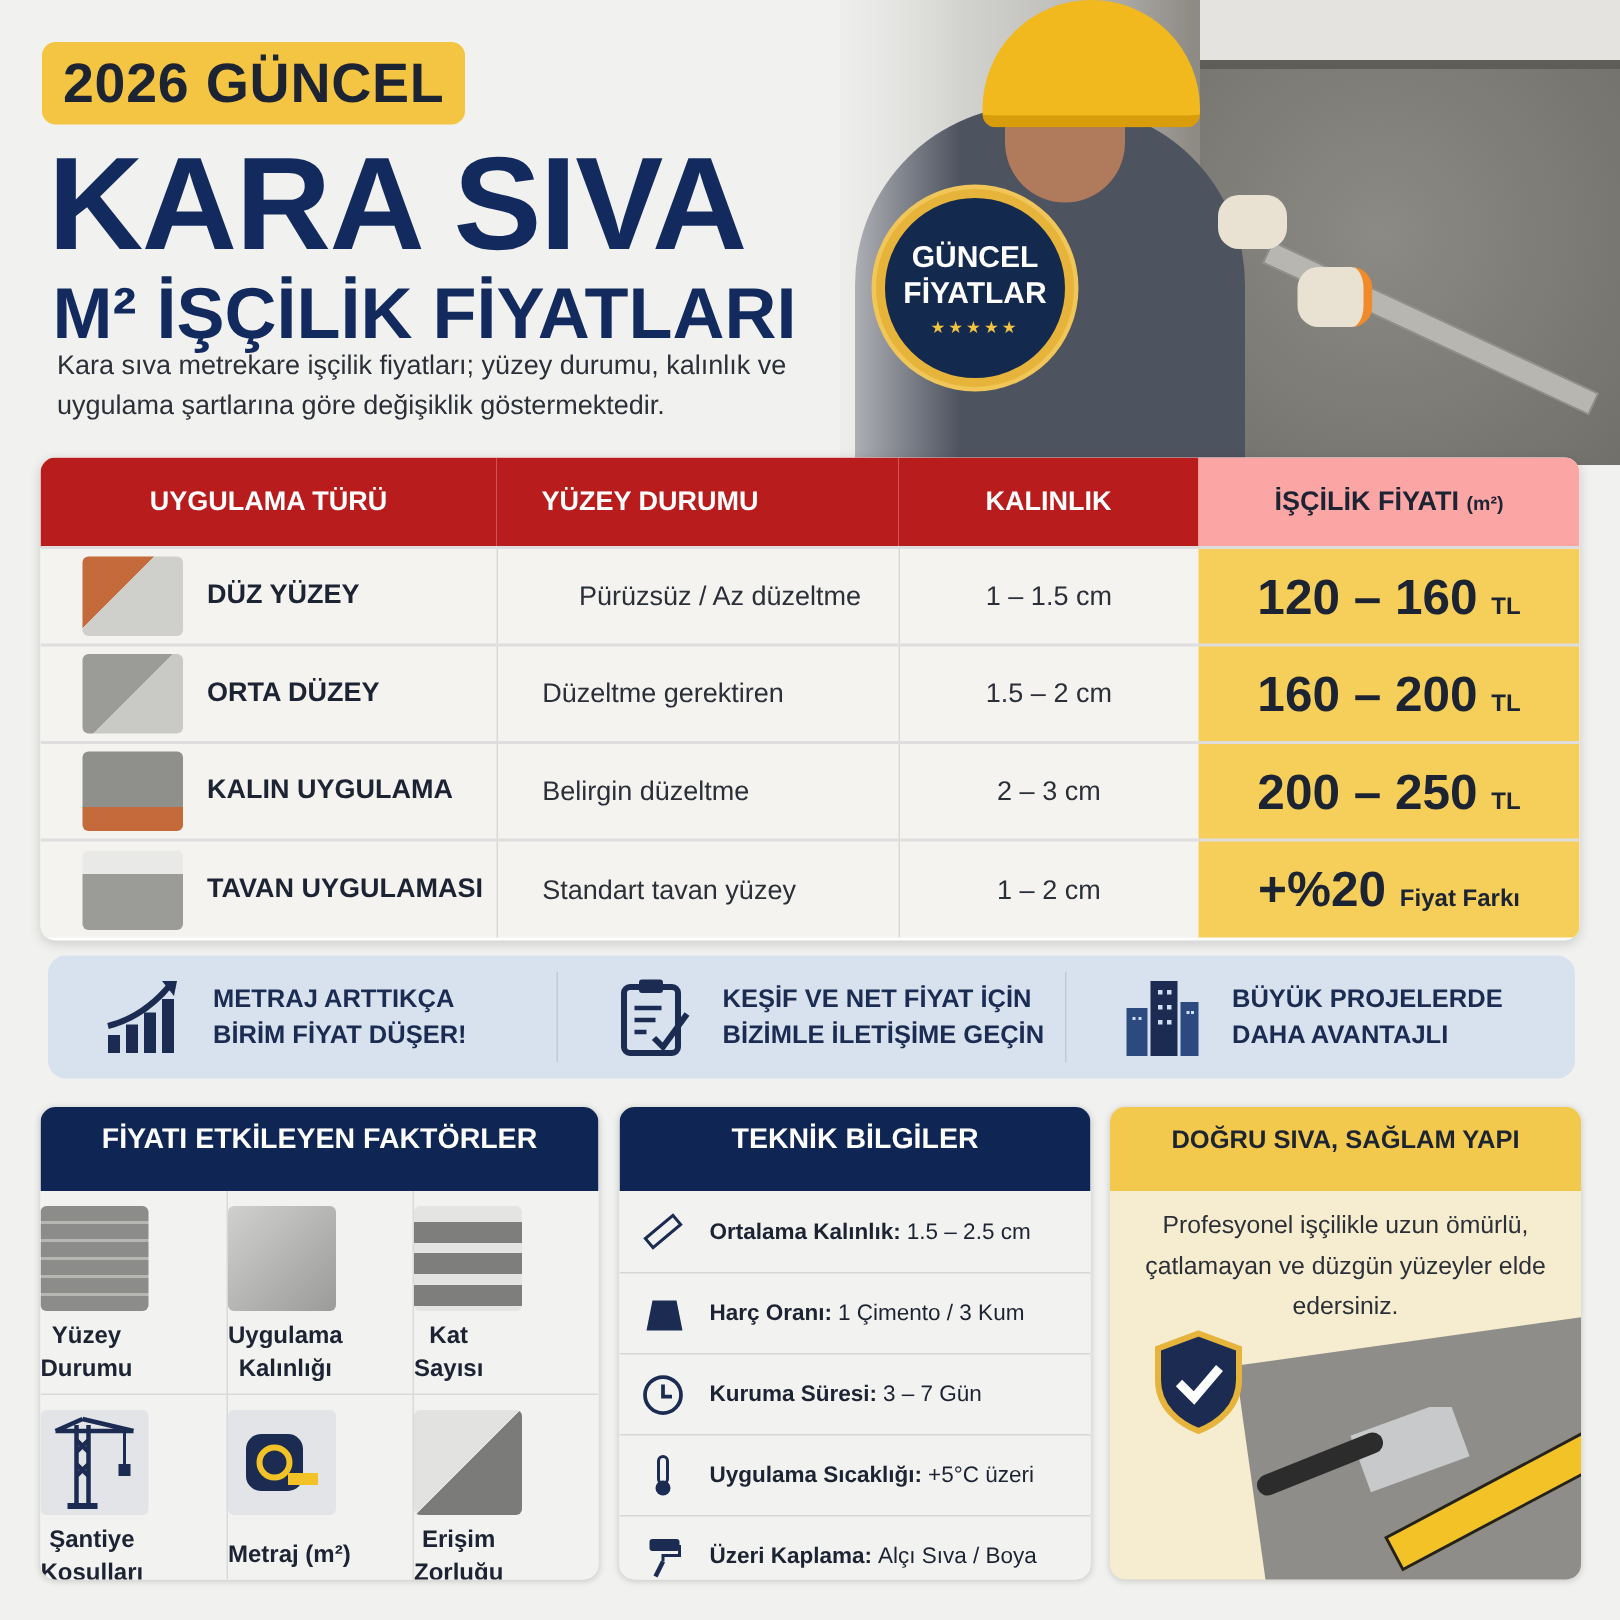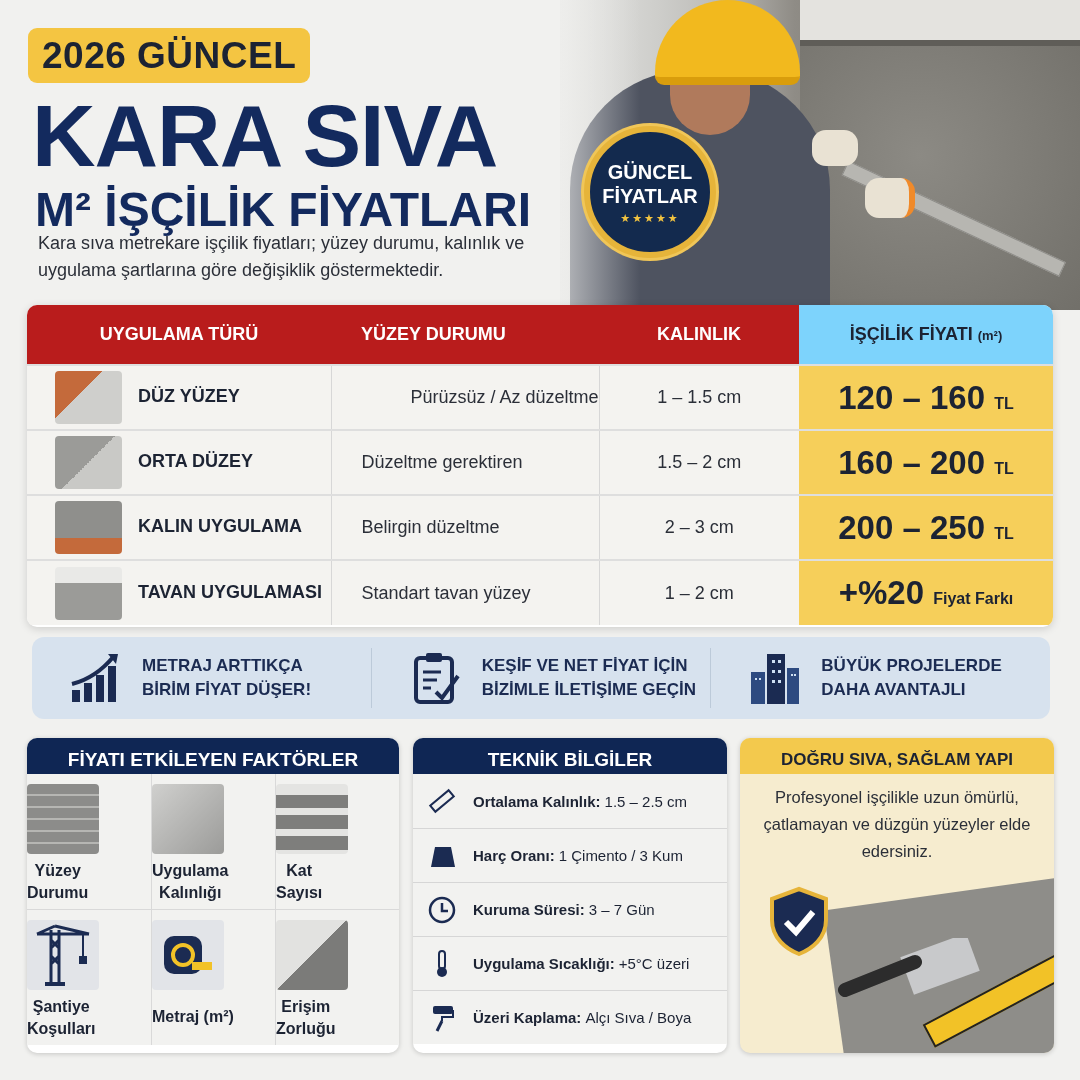"İŞÇİLİK FİYATI (m²)" th.price { background: #7dd3fc -> #fca5a5 }
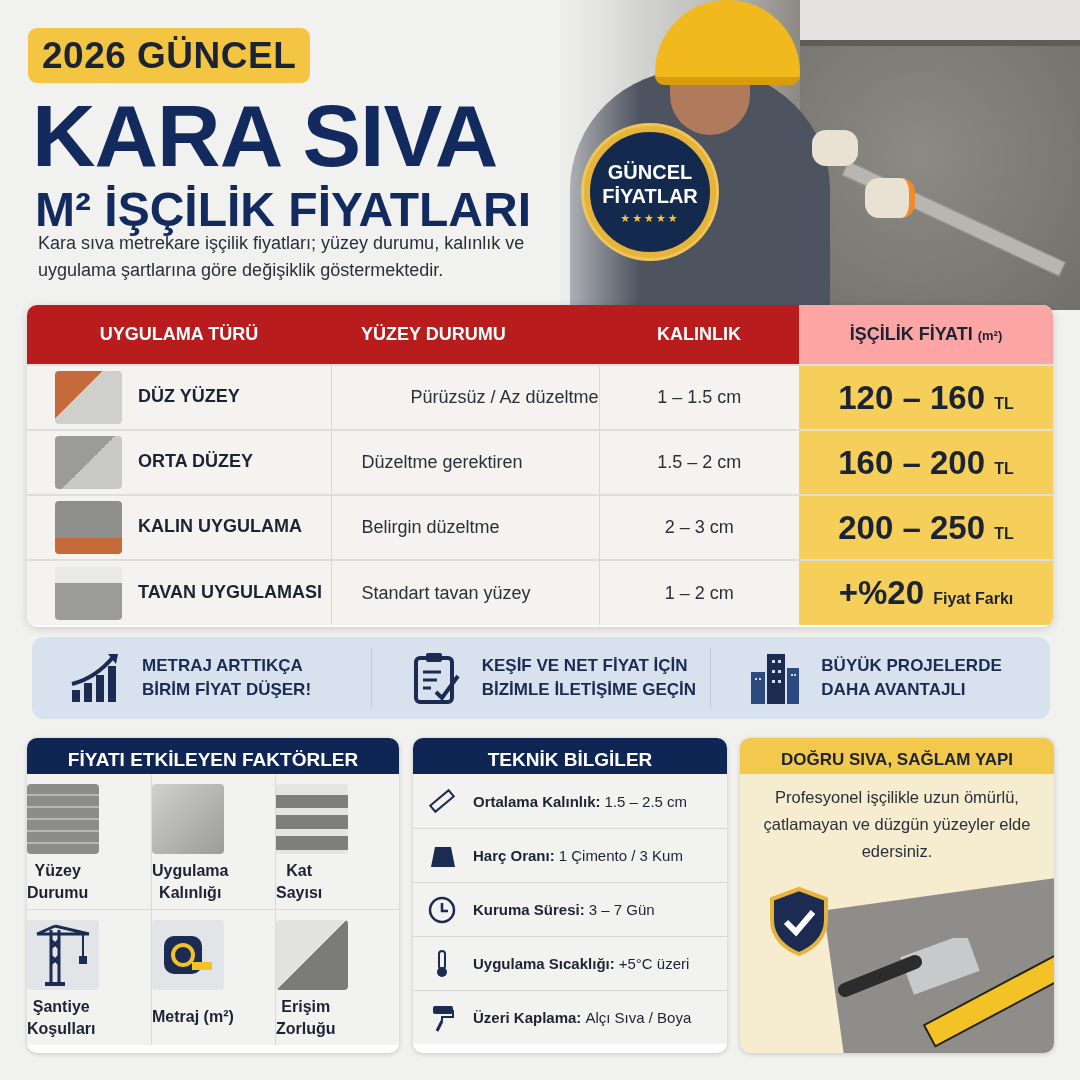"Pürüzsüz / Az düzeltme" td { text-align: right -> center }
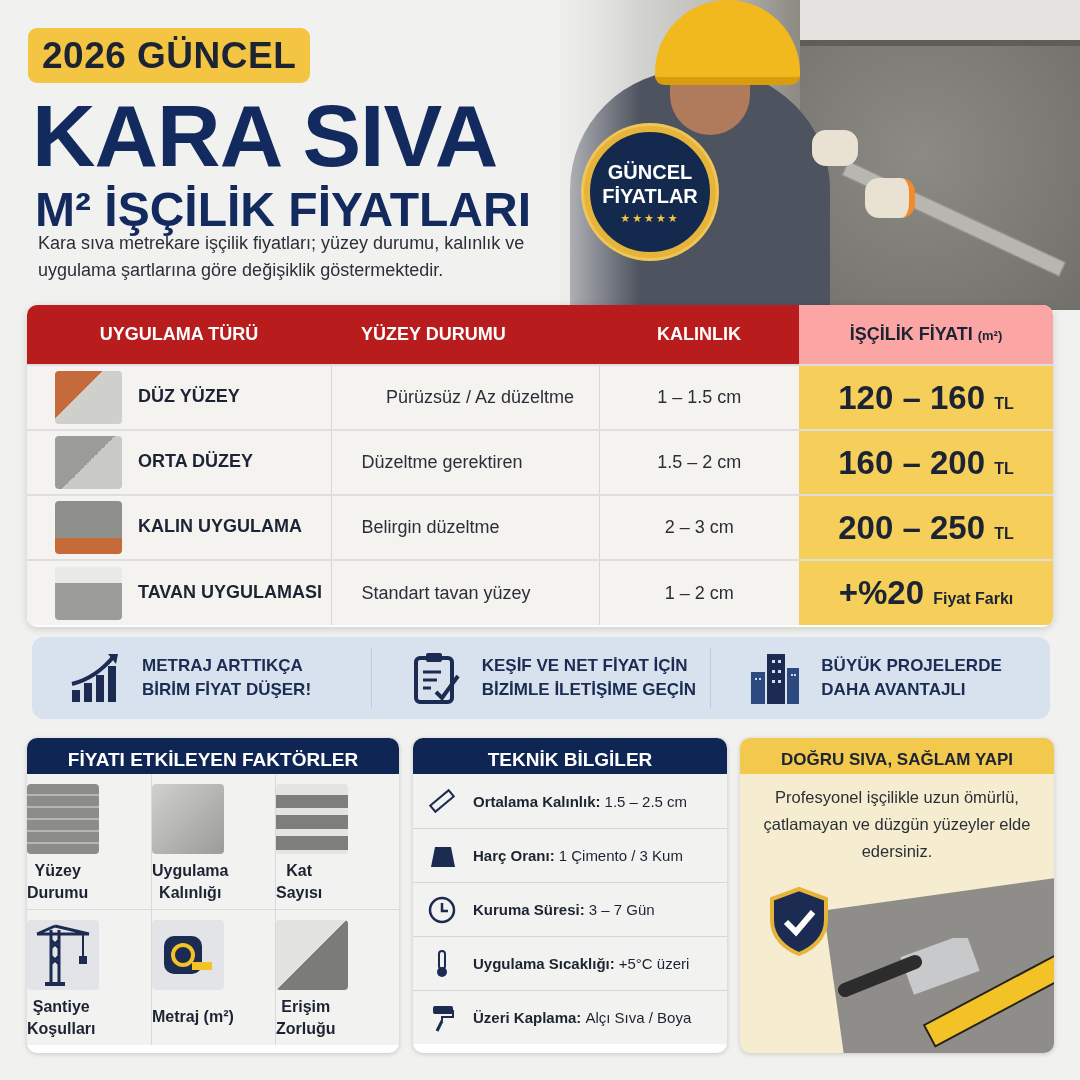"FİYATI ETKİLEYEN FAKTÖRLER" .card h3 { height: 36px -> 56px }
